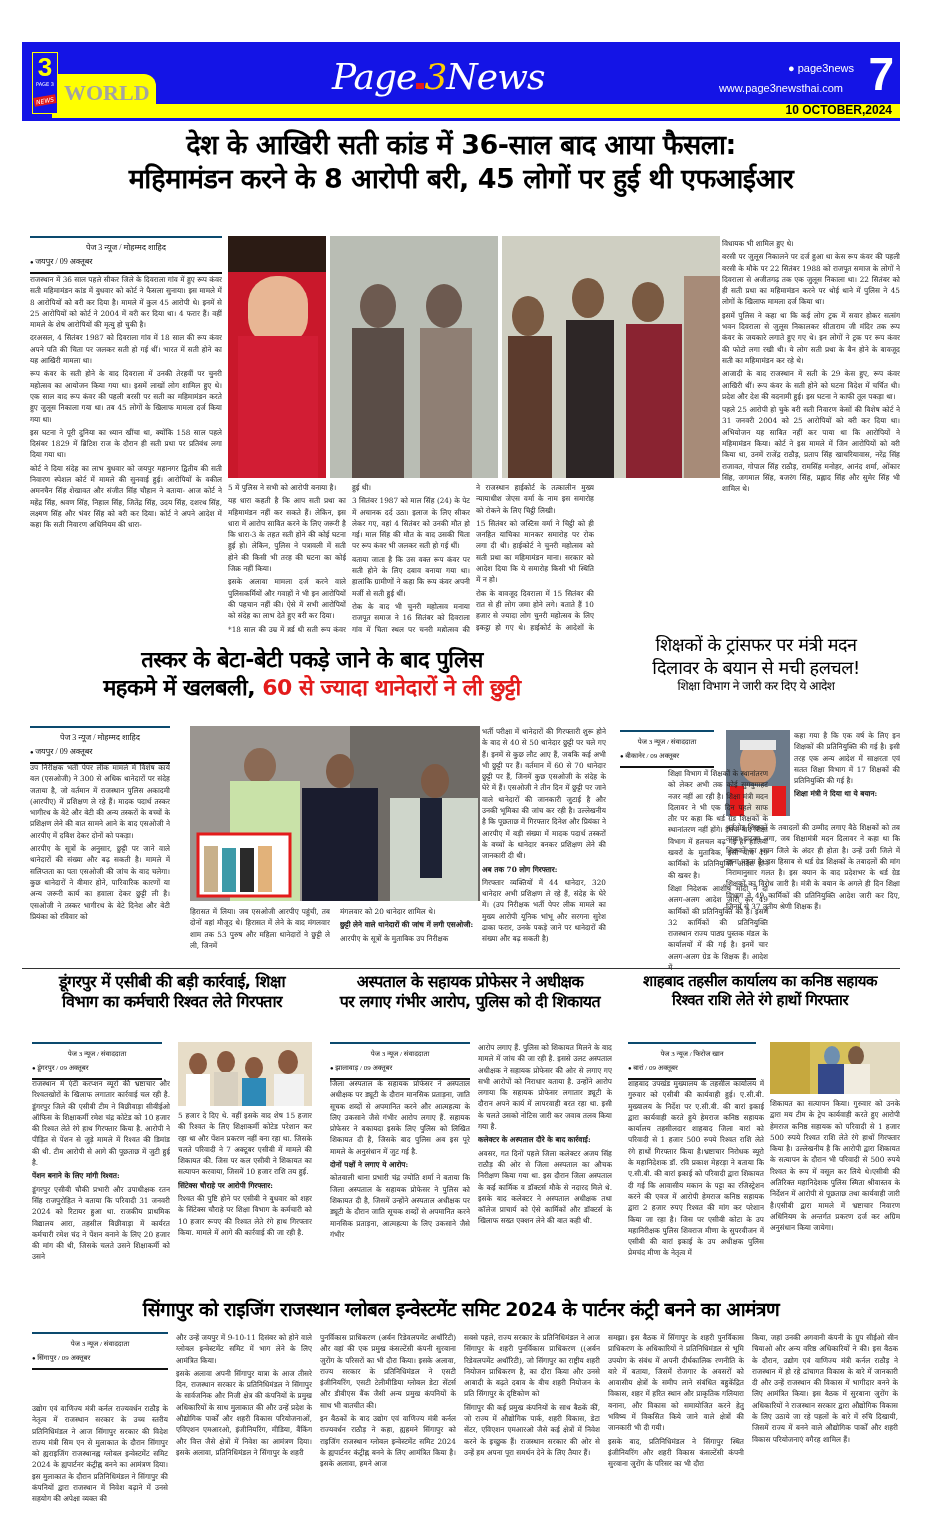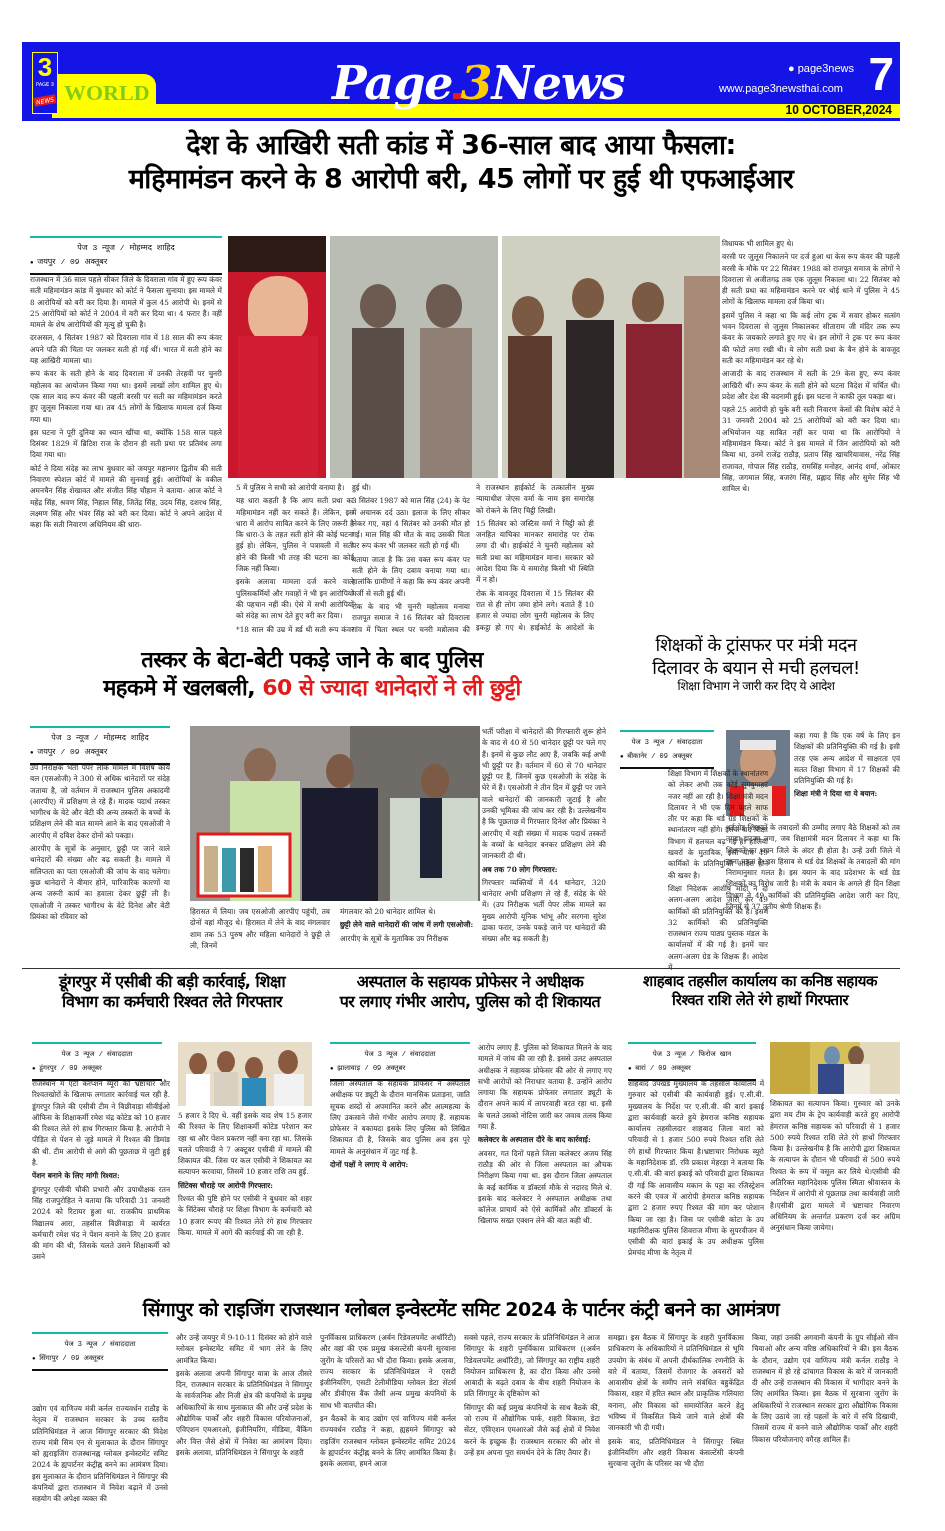"WORLD" .section-label { color: #84cc16 -> #a3a3a3 }
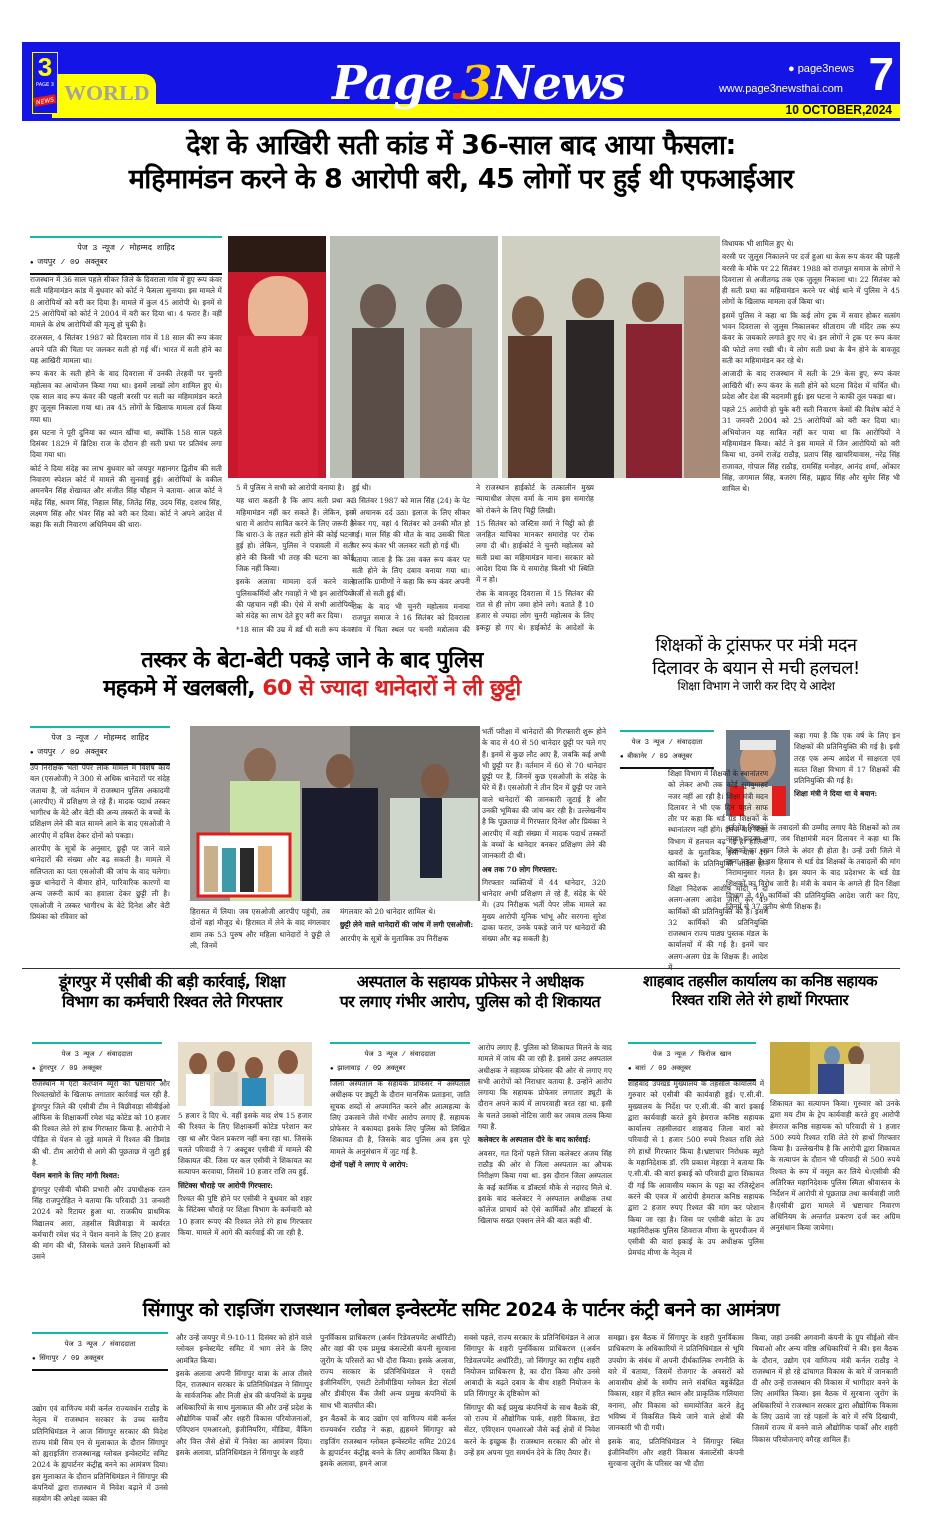"Page 3News" .brand { font-size: 46px -> 36px; font-weight: bold -> normal }
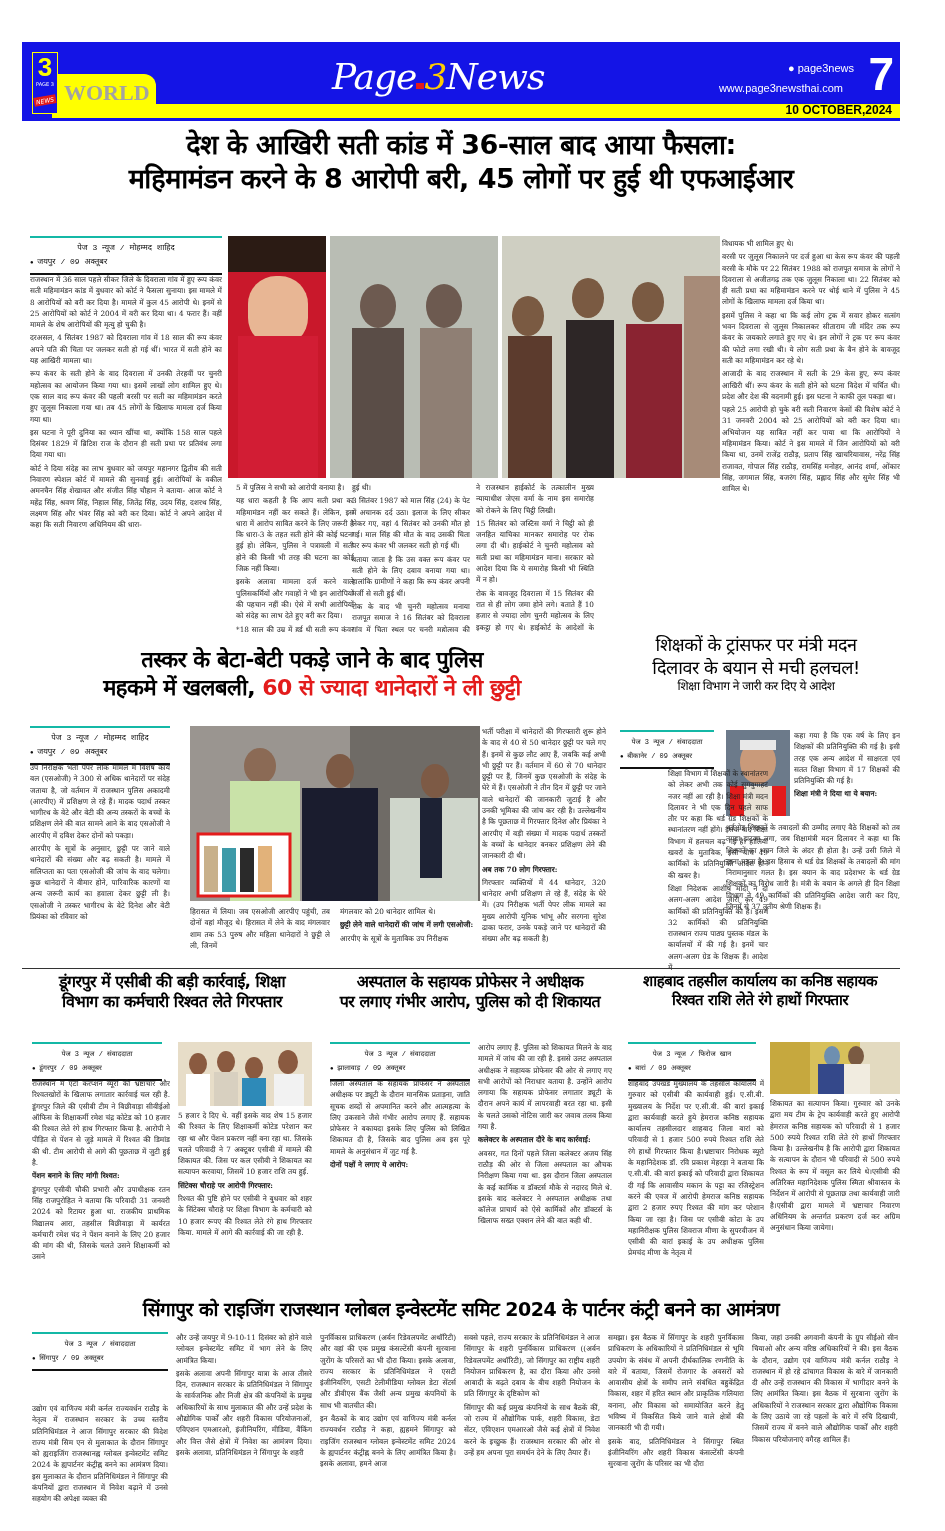"पेज 3 न्यूज / मोहम्मद" .byline { border-top: 2px solid #14b8a6 -> 2px solid #0c4a6e; font-family: Liberation Mono, monospace -> Liberation Serif, serif }
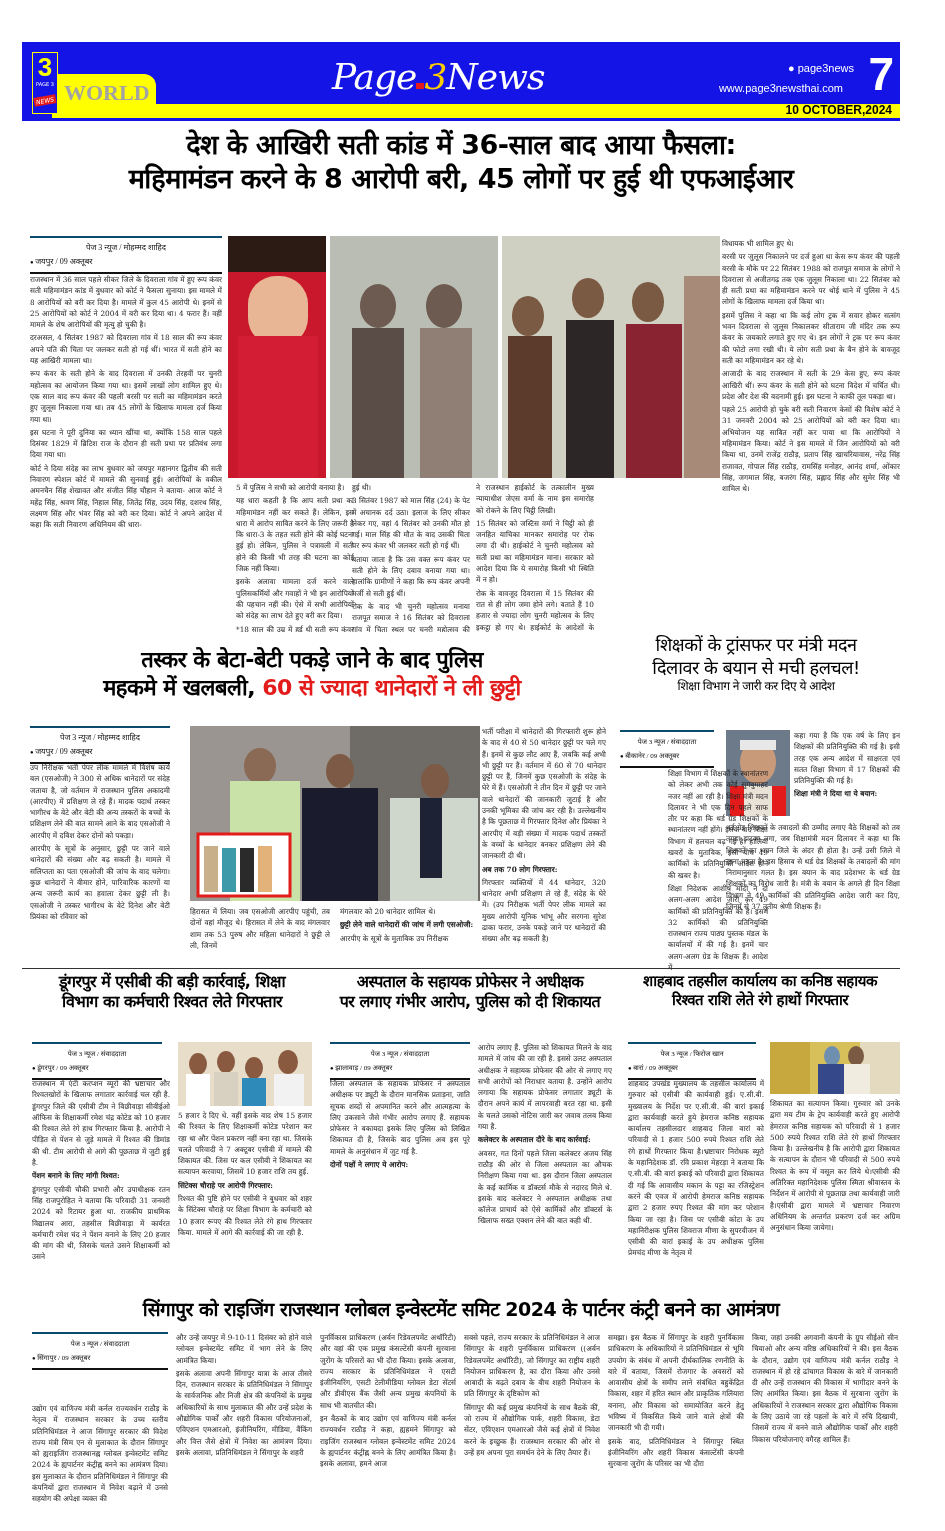"5 में पुलिस ने सभी" div.col { margin-left: 8px -> none }
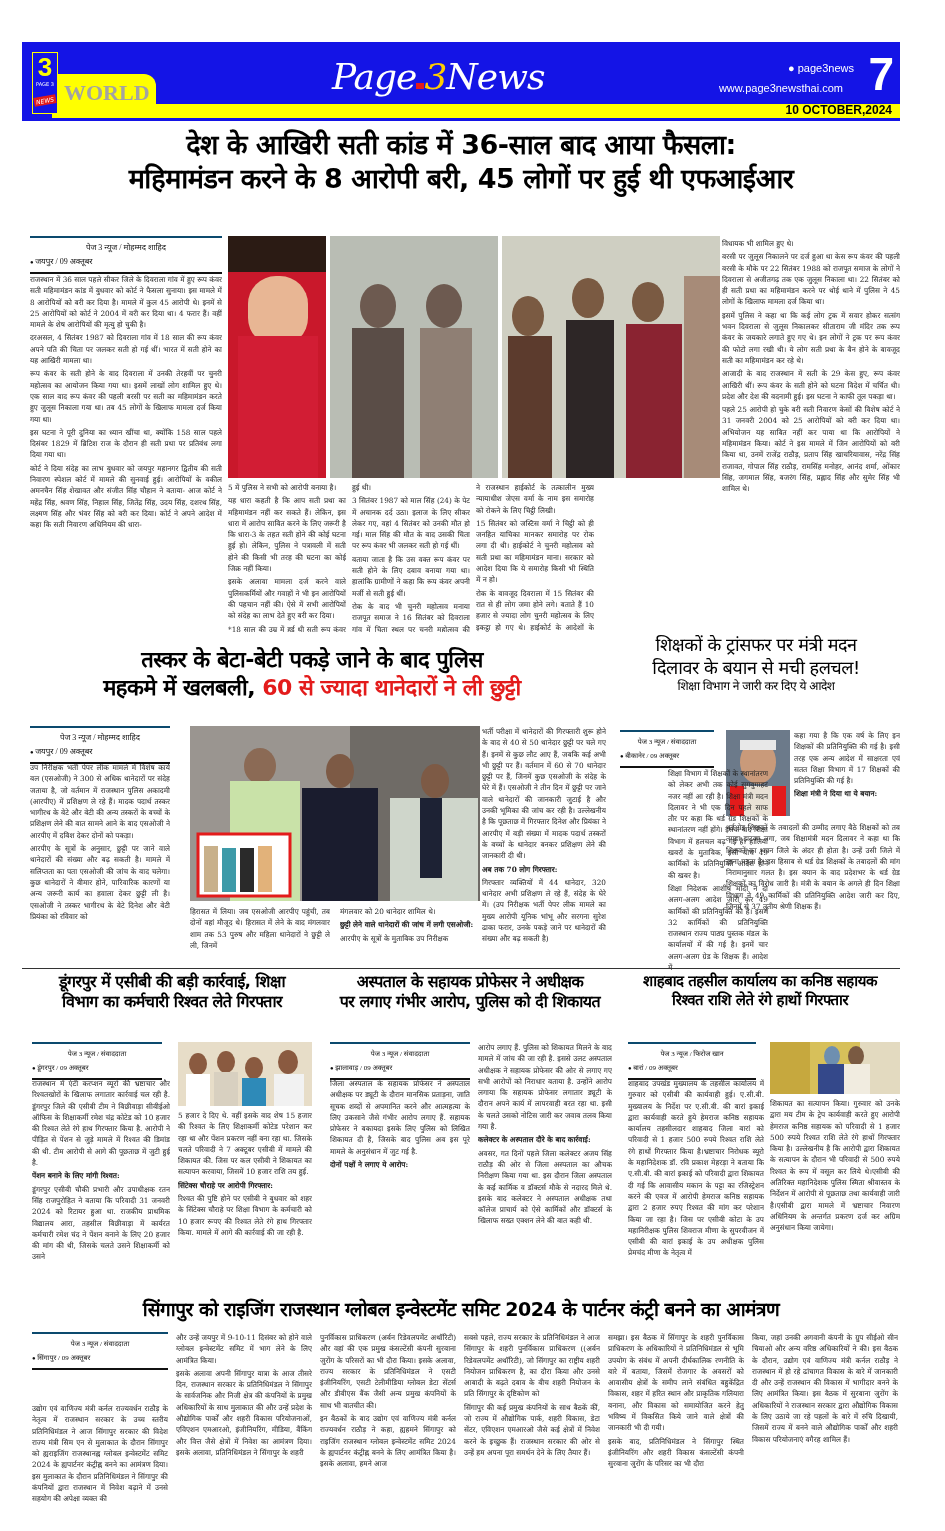"कोतवाली थाना प्रभारी चंद्र ज्योति" p { html: none -> <p>कोतवाली थाना प्रभारी चंद्र ज्योति शर्मा ने बताया कि जिला अस्पताल के सहायक प्रोफेसर ने पुलिस को शिकायत दी है, जिसमें उन्होंने अस्पताल अधीक्षक पर ड्यूटी के दौरान जाति सूचक शब्दों से अपमानित करने मानसिक प्रताड़ना, आत्महत्या के लिए उकसाने जैसे गंभीर</p> }
